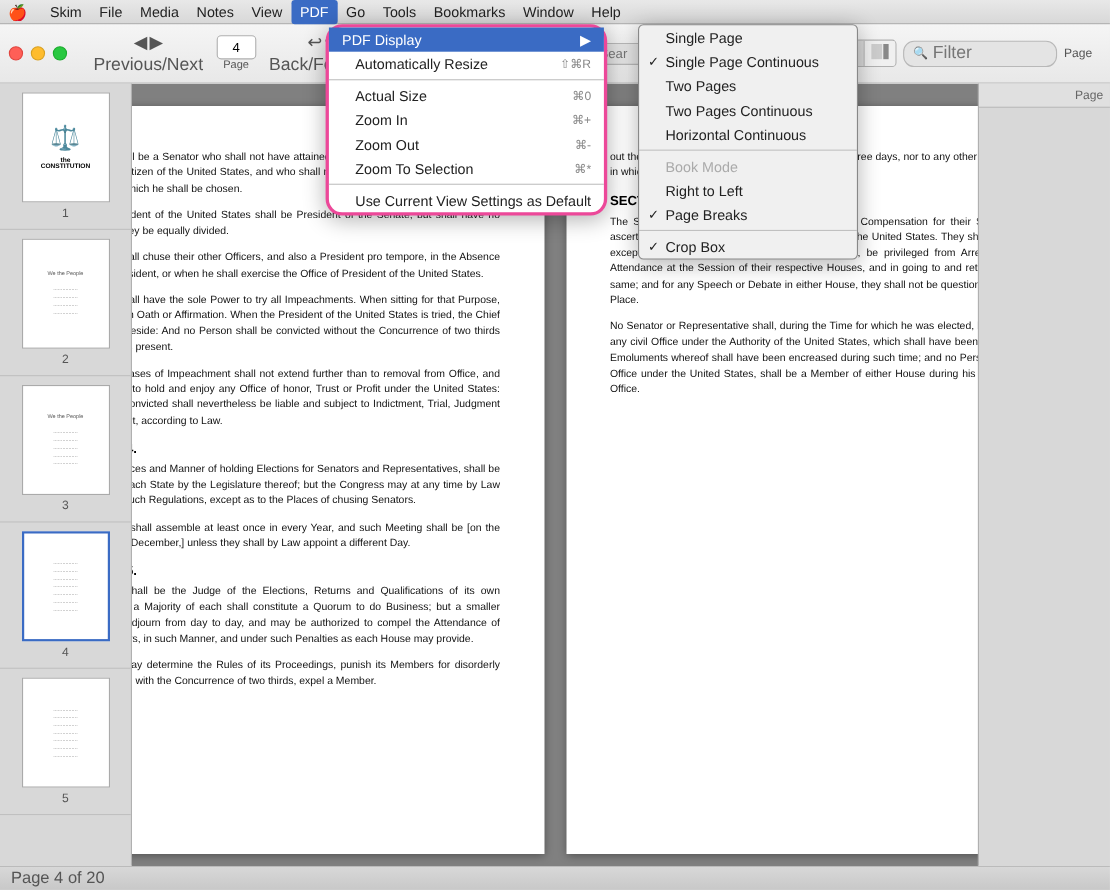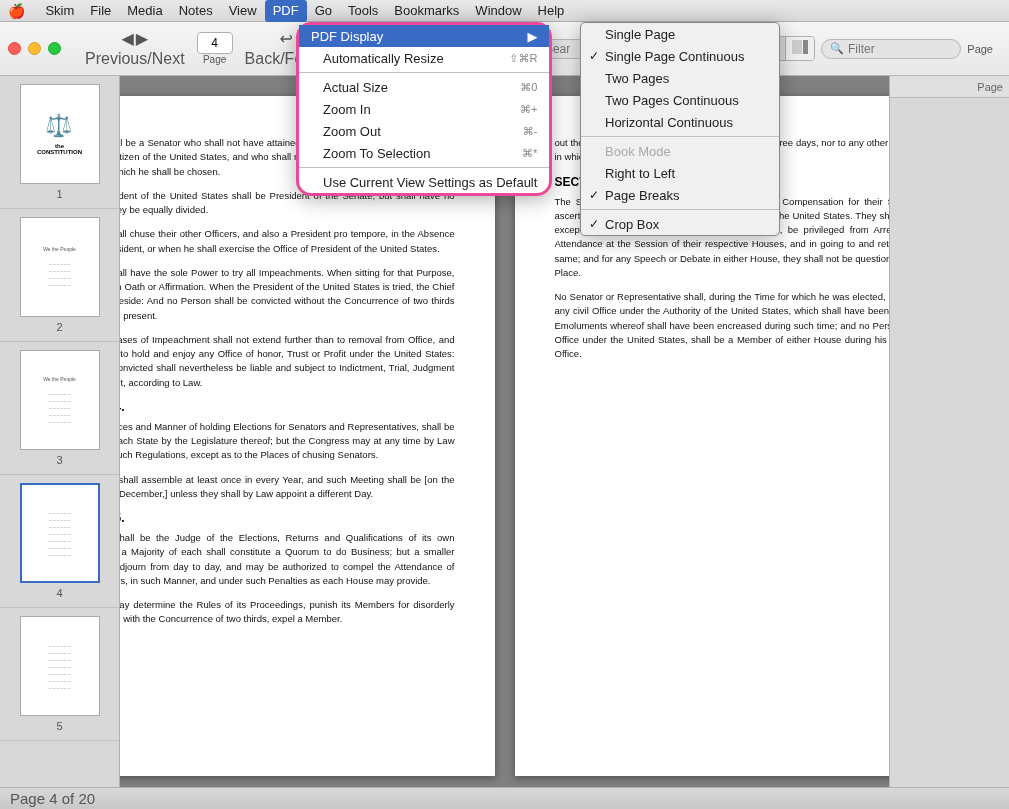"Filter" .toolbar-filter input { font-size: 12px -> 16px }
